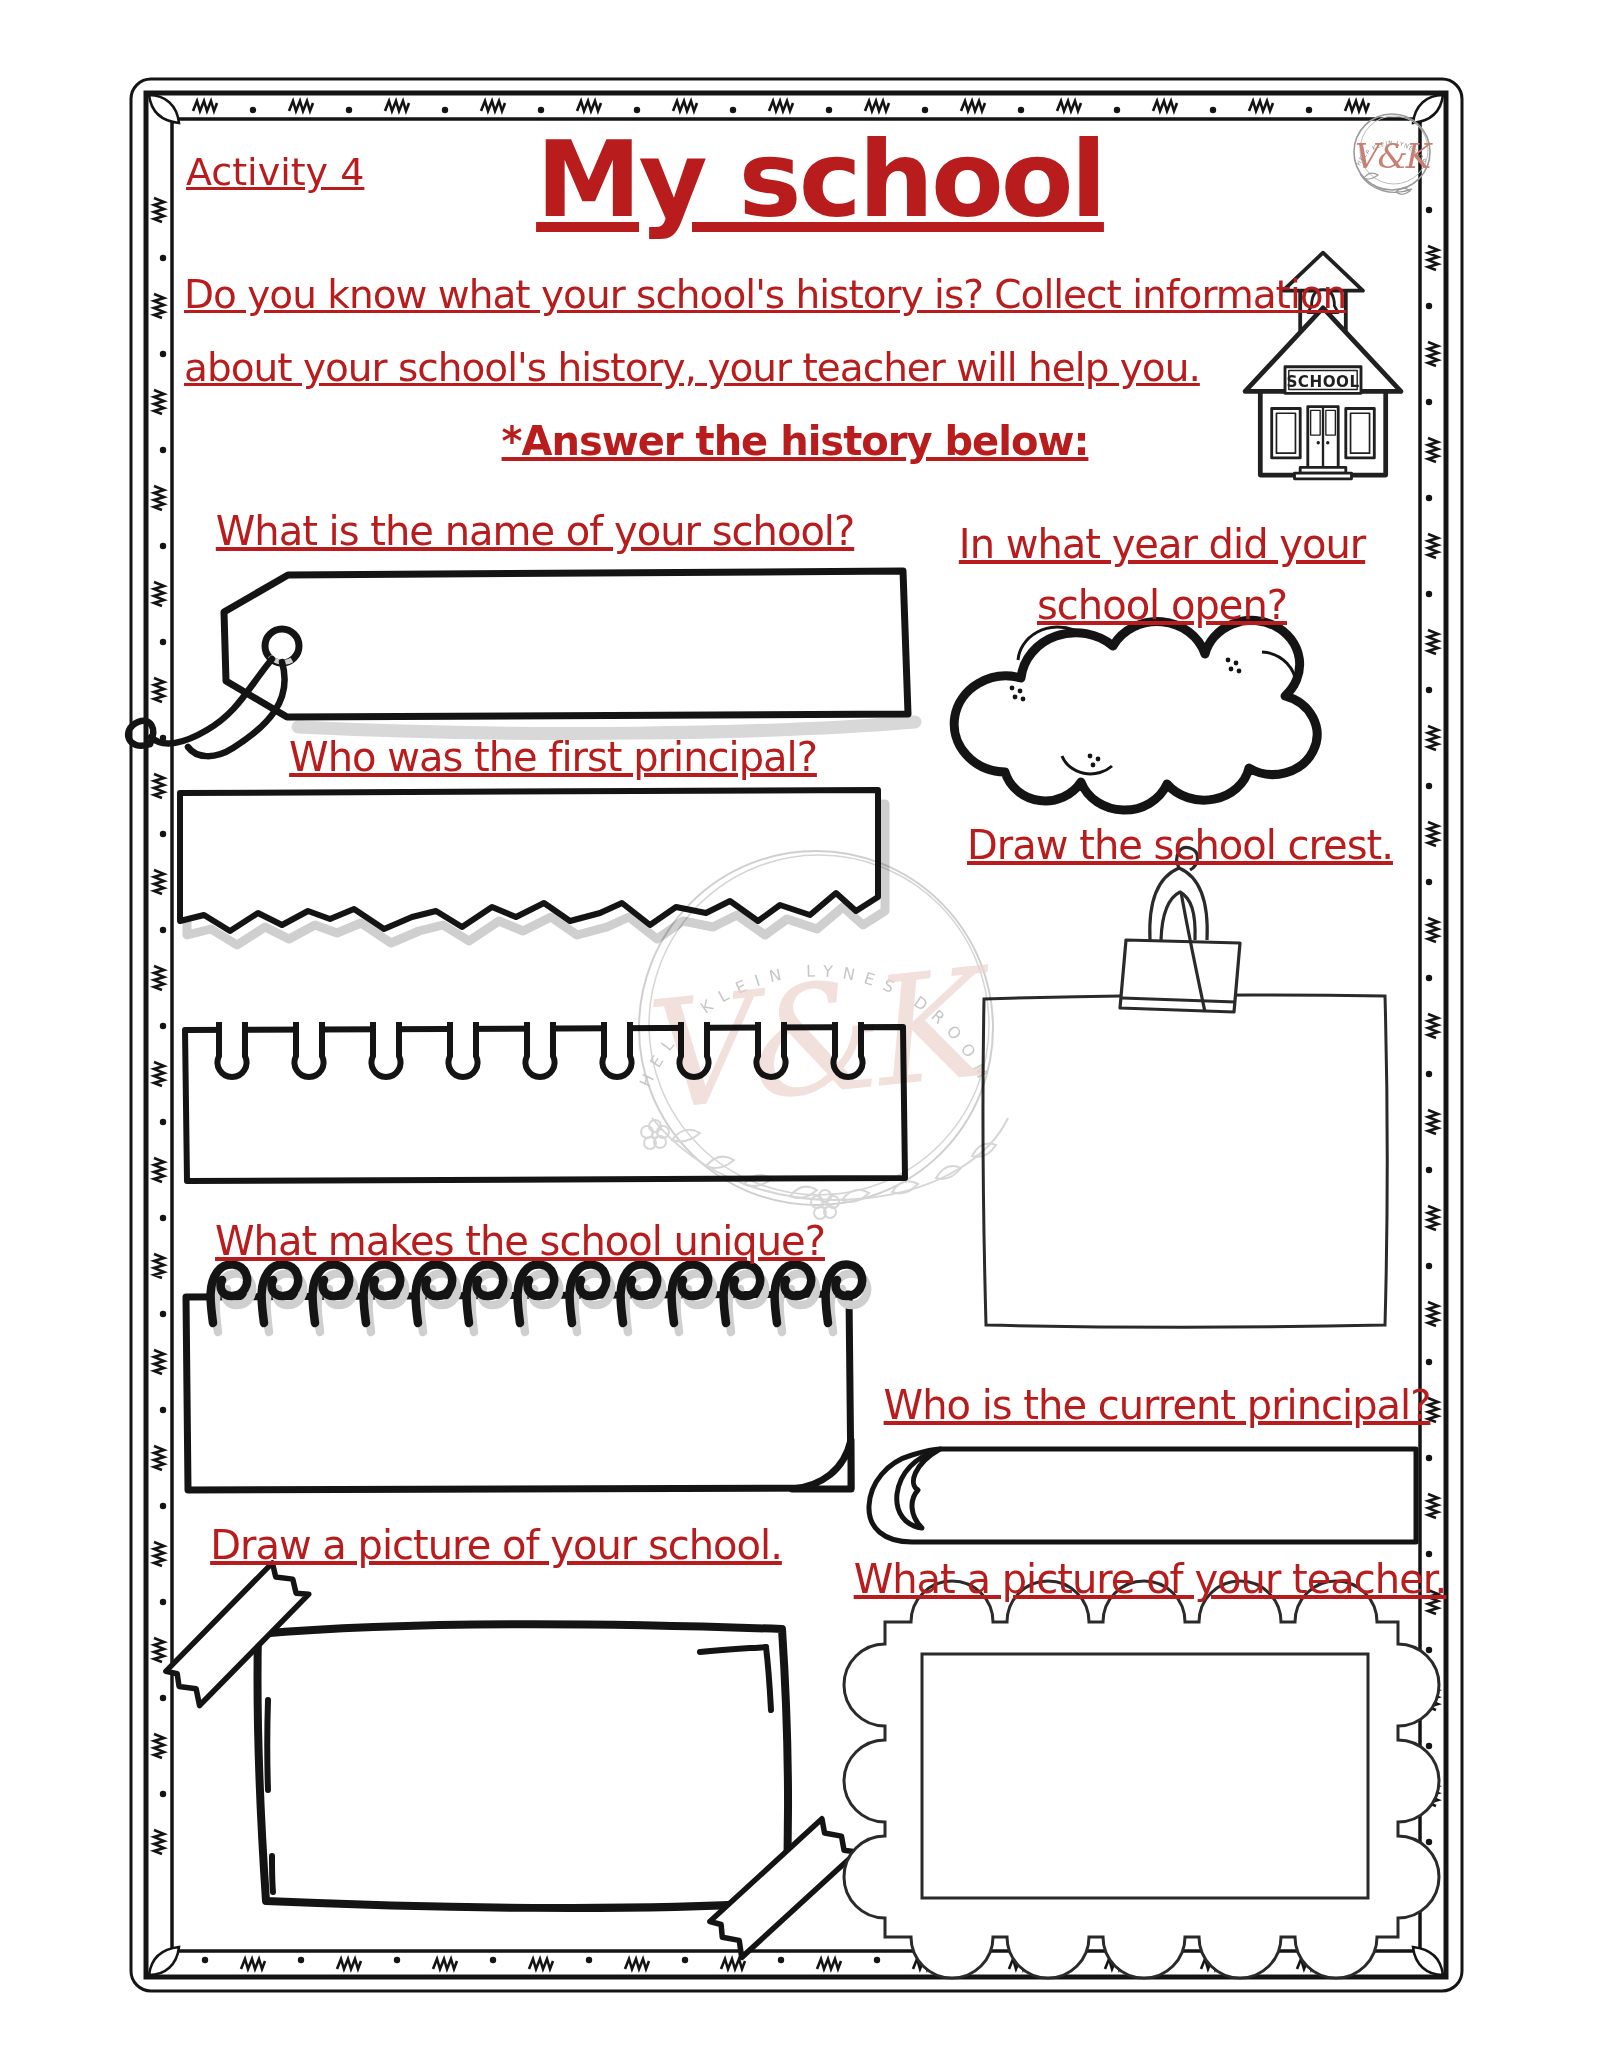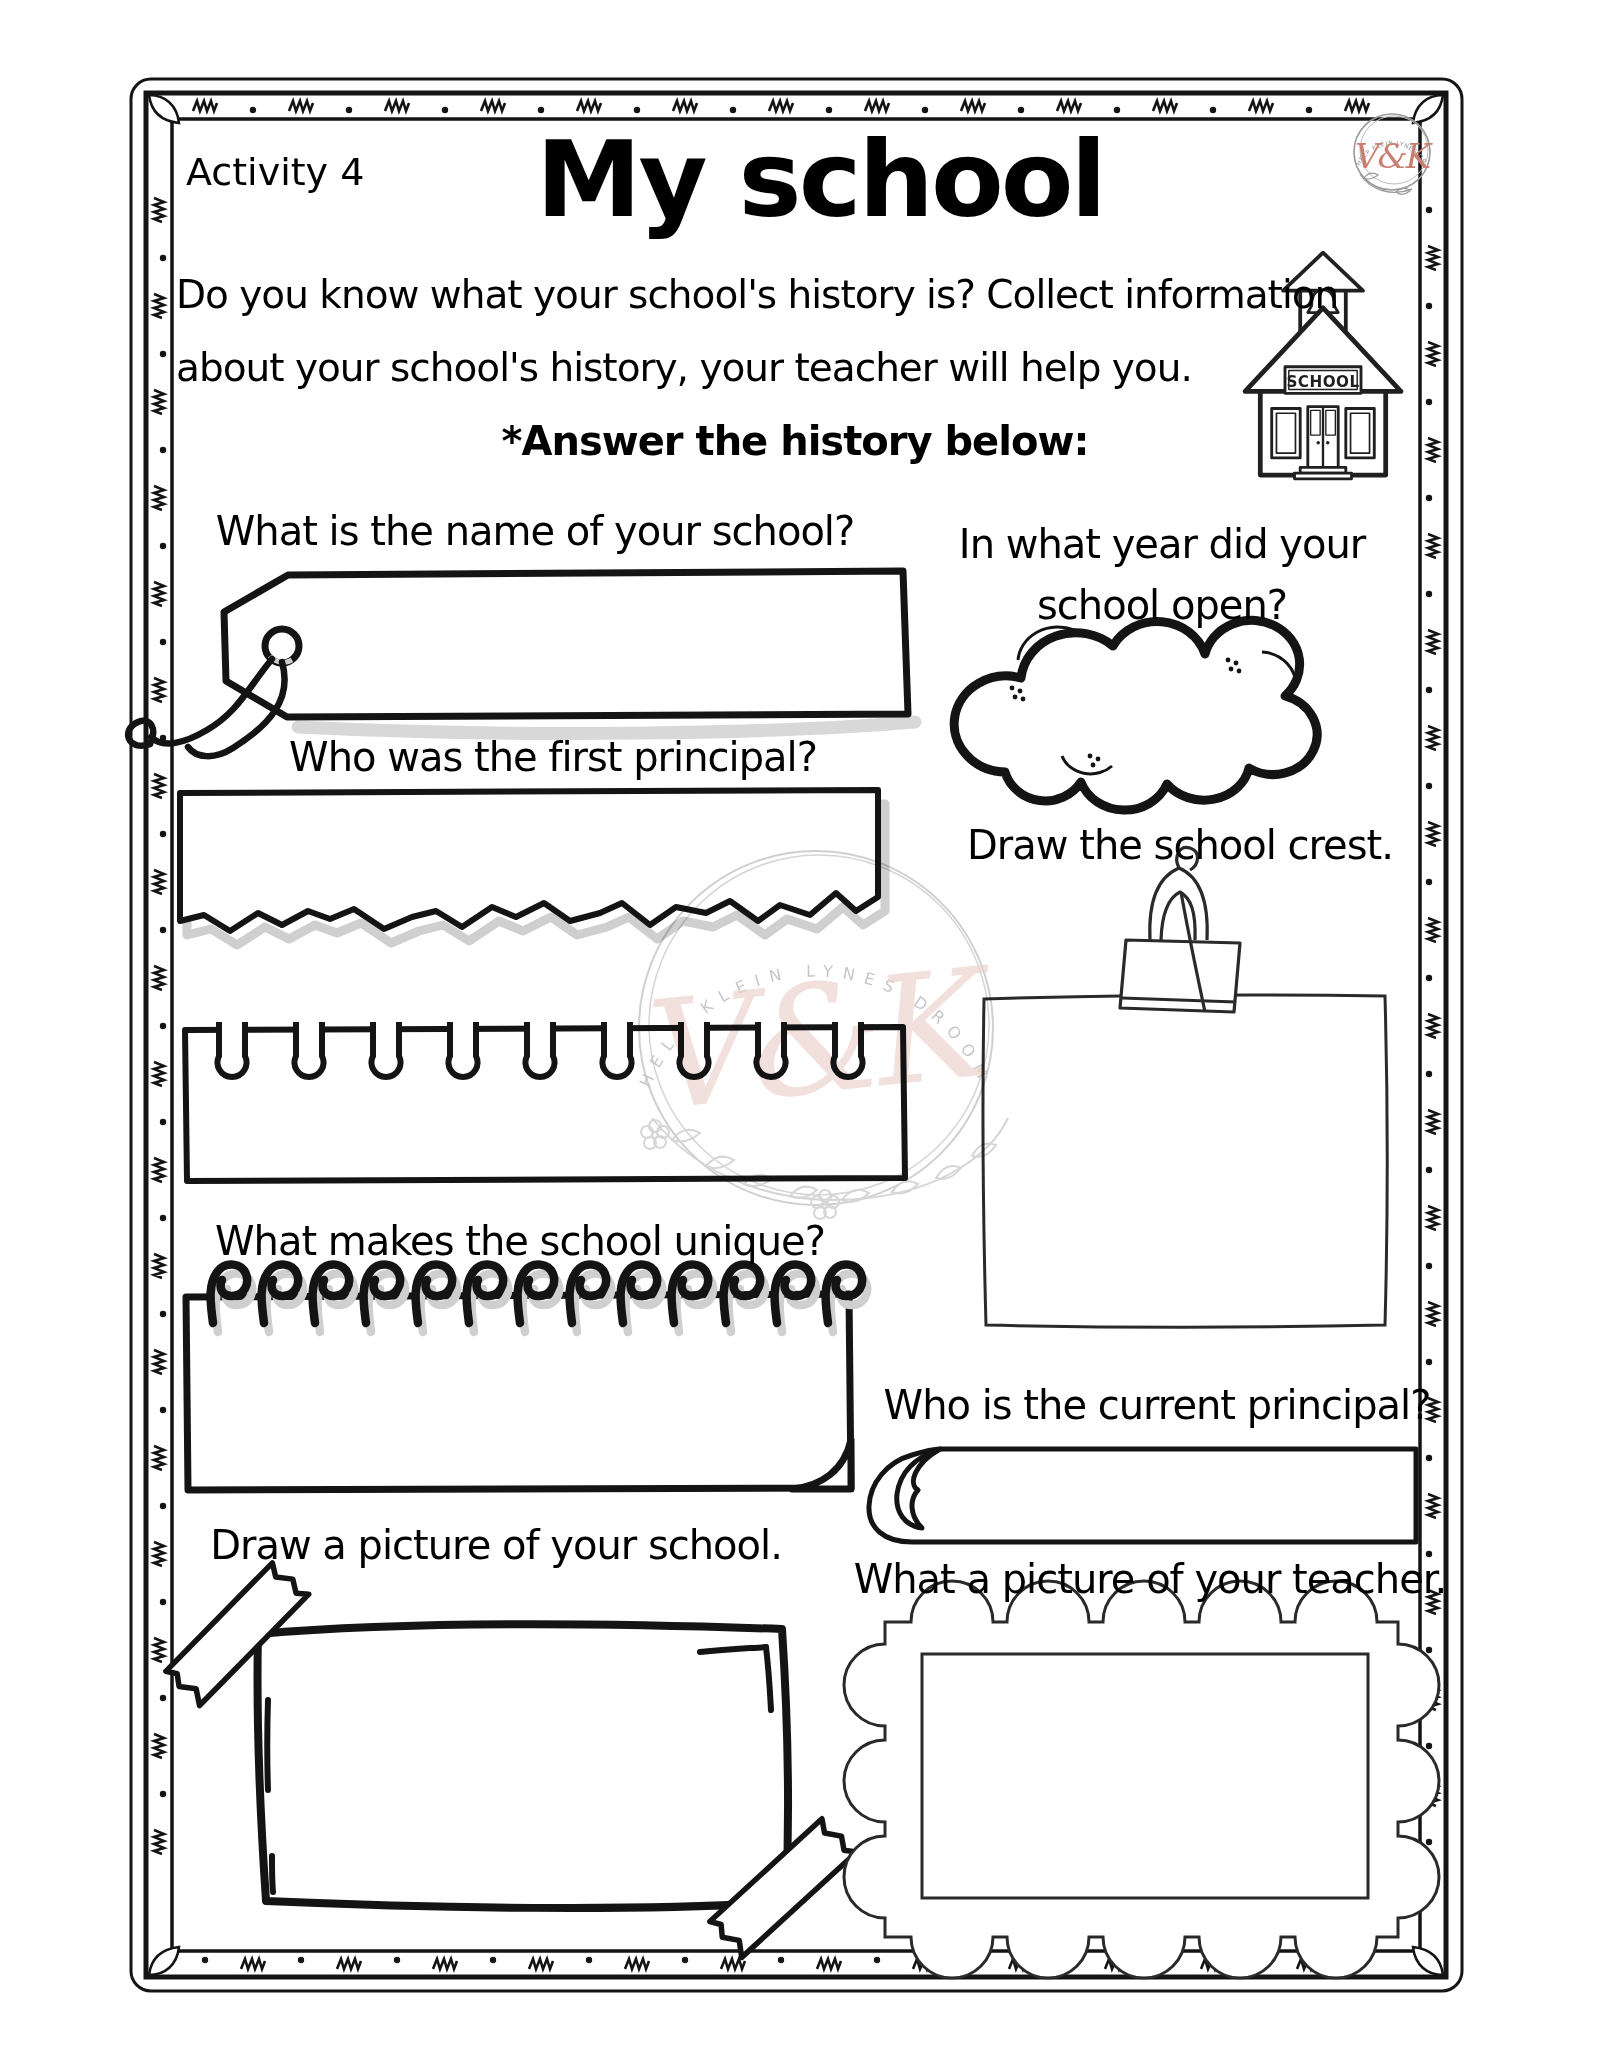"Activity 4" .txt { color: #000000 -> #b91c1c; text-decoration: none -> underline }
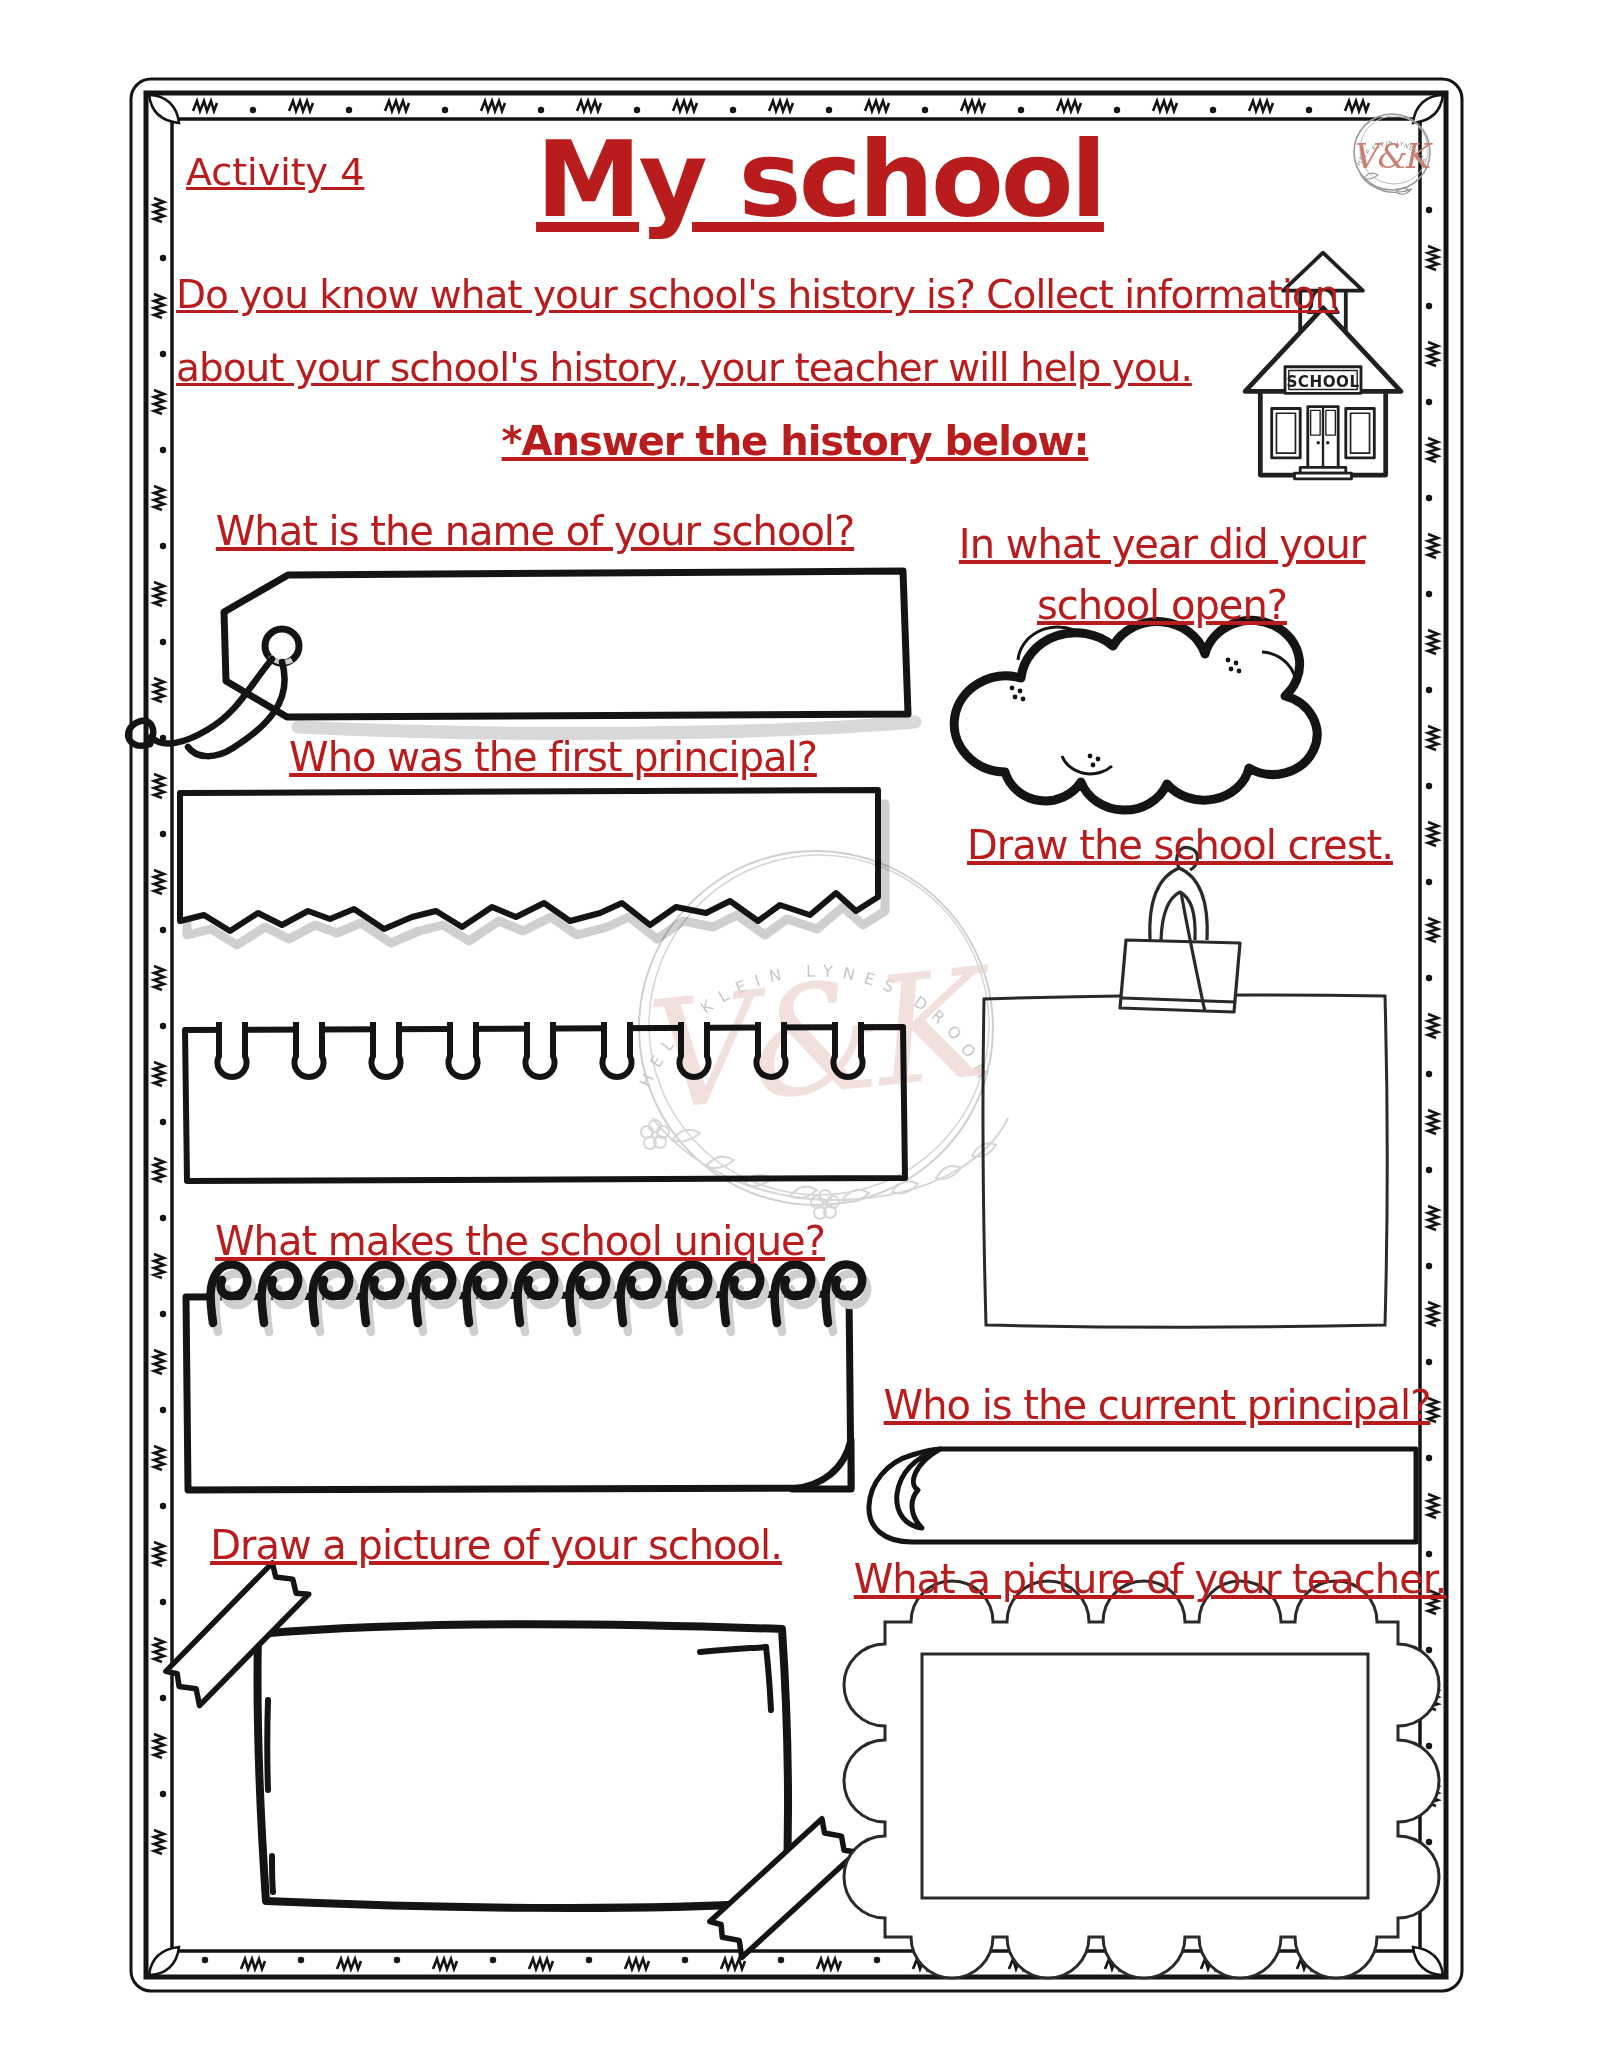"Do you know what your" div.txt { left: 176px -> 184px }
